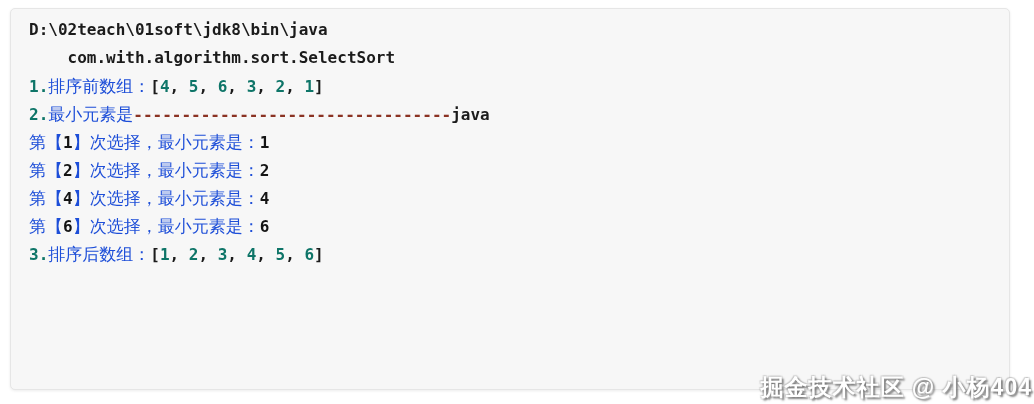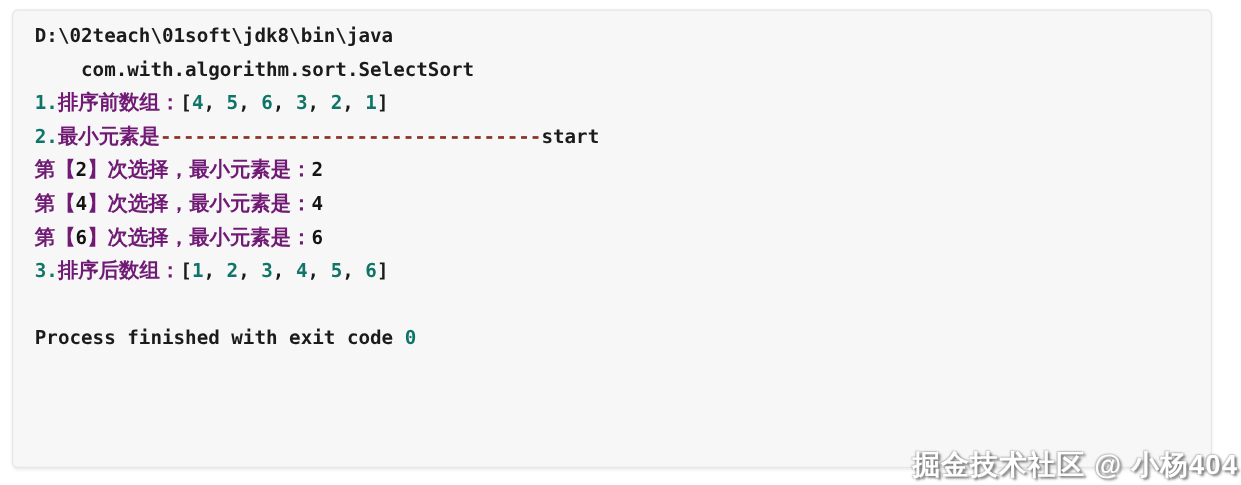"排序前数组：" .seg-chinese { color: #701a75 -> #1d4ed8; font-weight: 700 -> 400 }
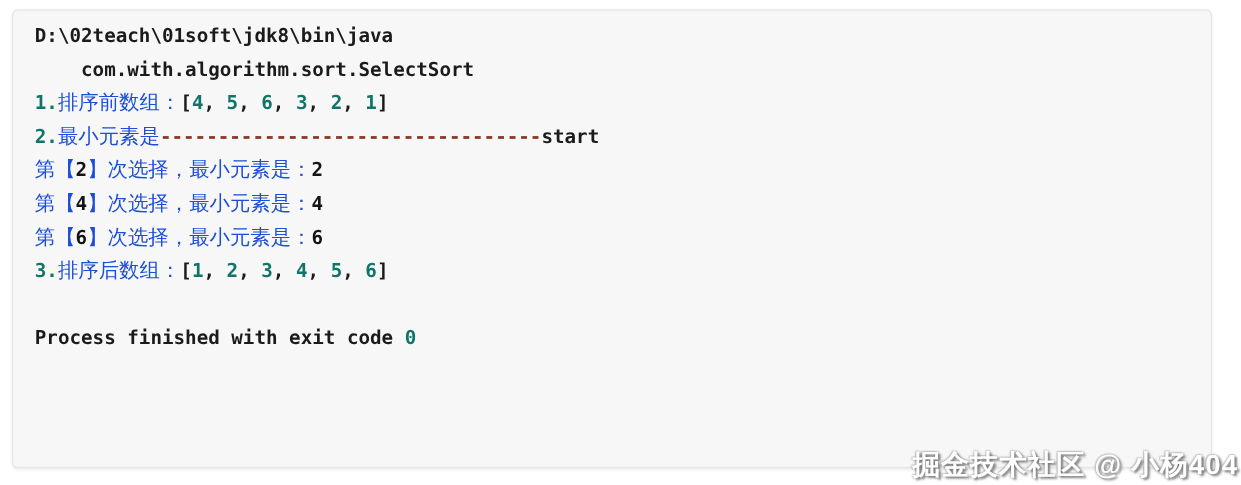"start" span.seg-plain { text: start -> java }
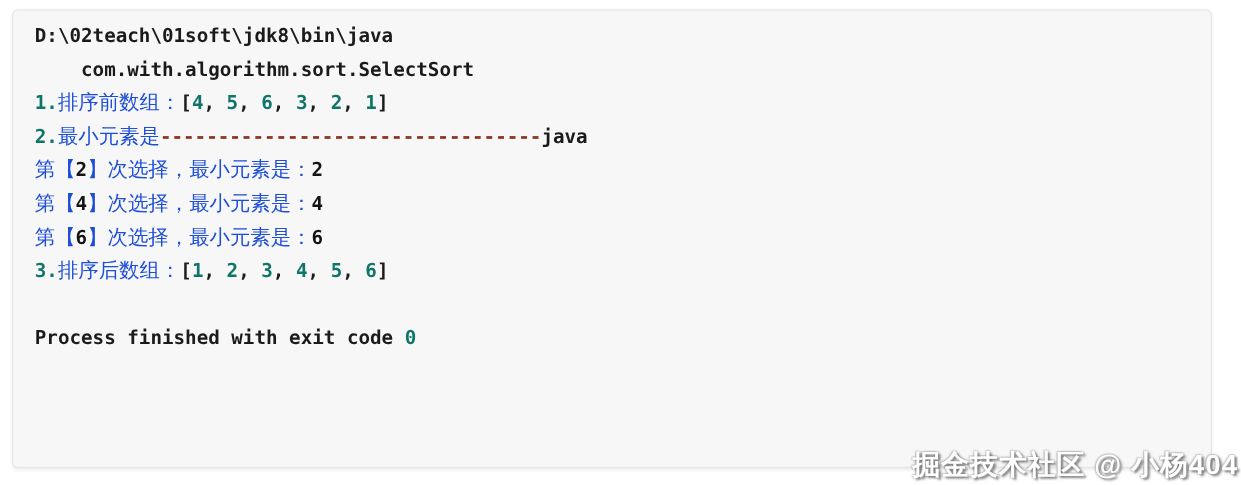"第【1】次选择，最小元素是：1" div.line { html: none -> <div><span>第【</span><span>1</span><span>】次选择，最小元素是：</span><span>1</span></div> }
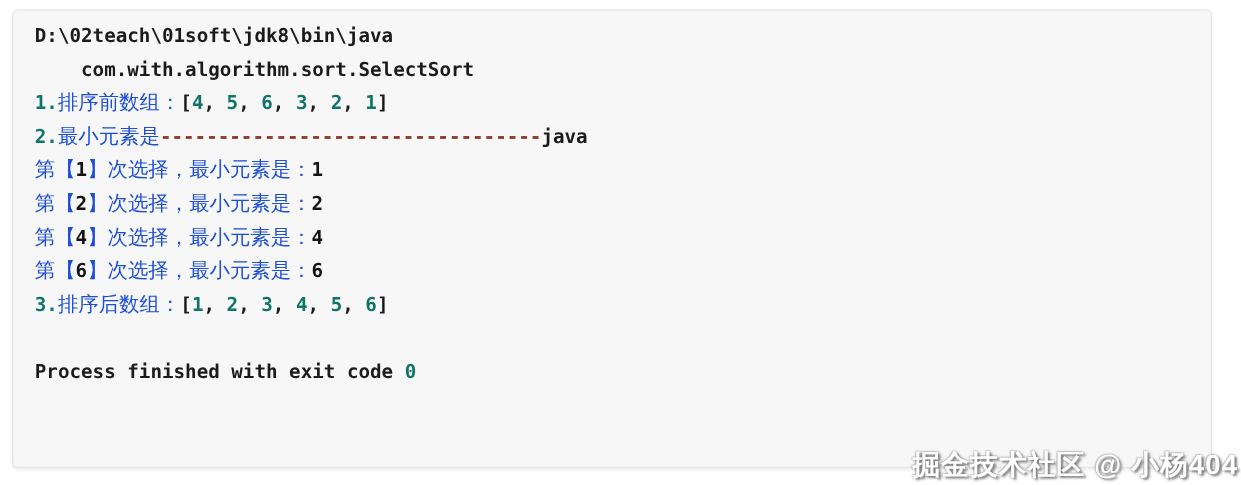"Process finished with exit code" div.line { html: <div><span>Process finished with exit code </span><span>0</span></div> -> none }
